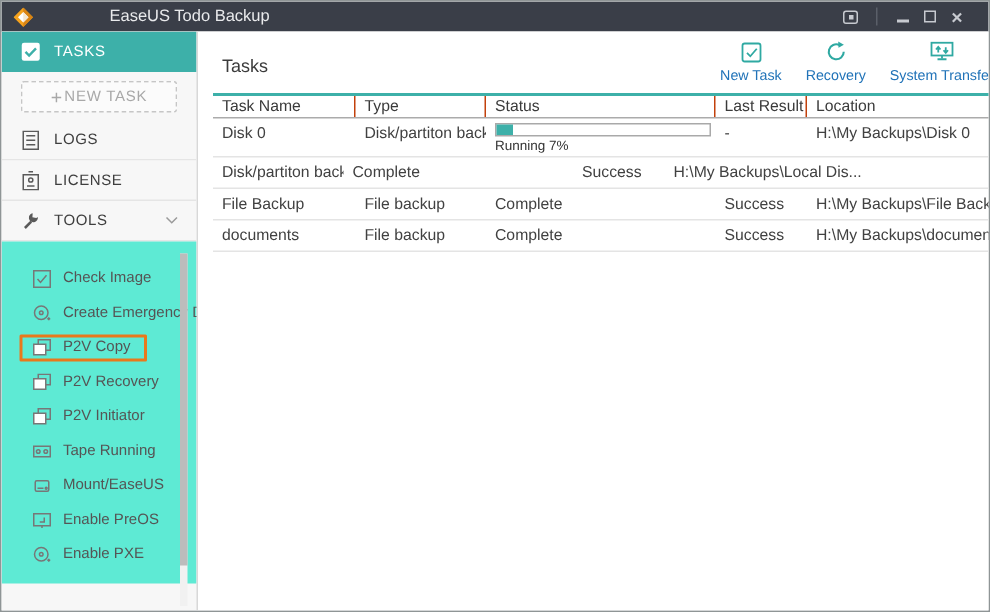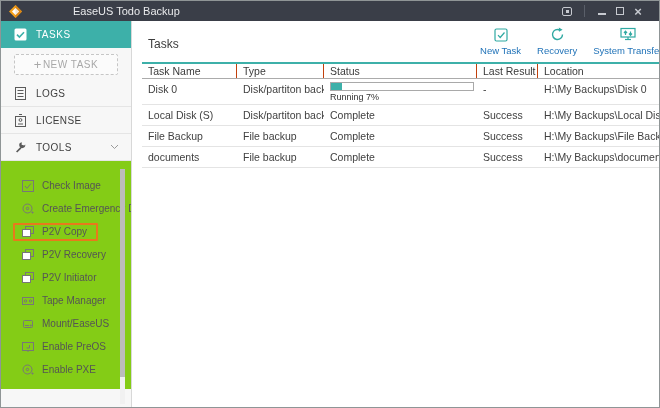"Local Disk (S)" div.td { html: <div>Local Disk (S)</div> -> none }
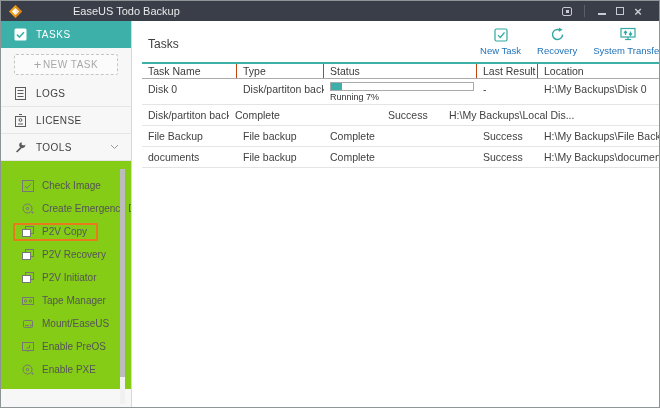"Check Image" .submenu { background: #84cc16 -> #5eead4 }
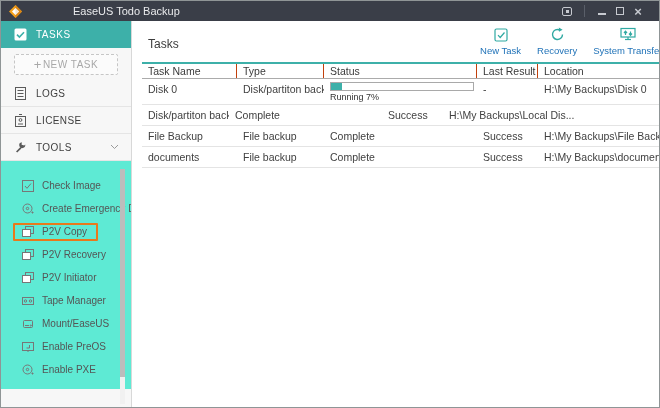"Tape Manager" span.lbl { text: Manager -> Running }
